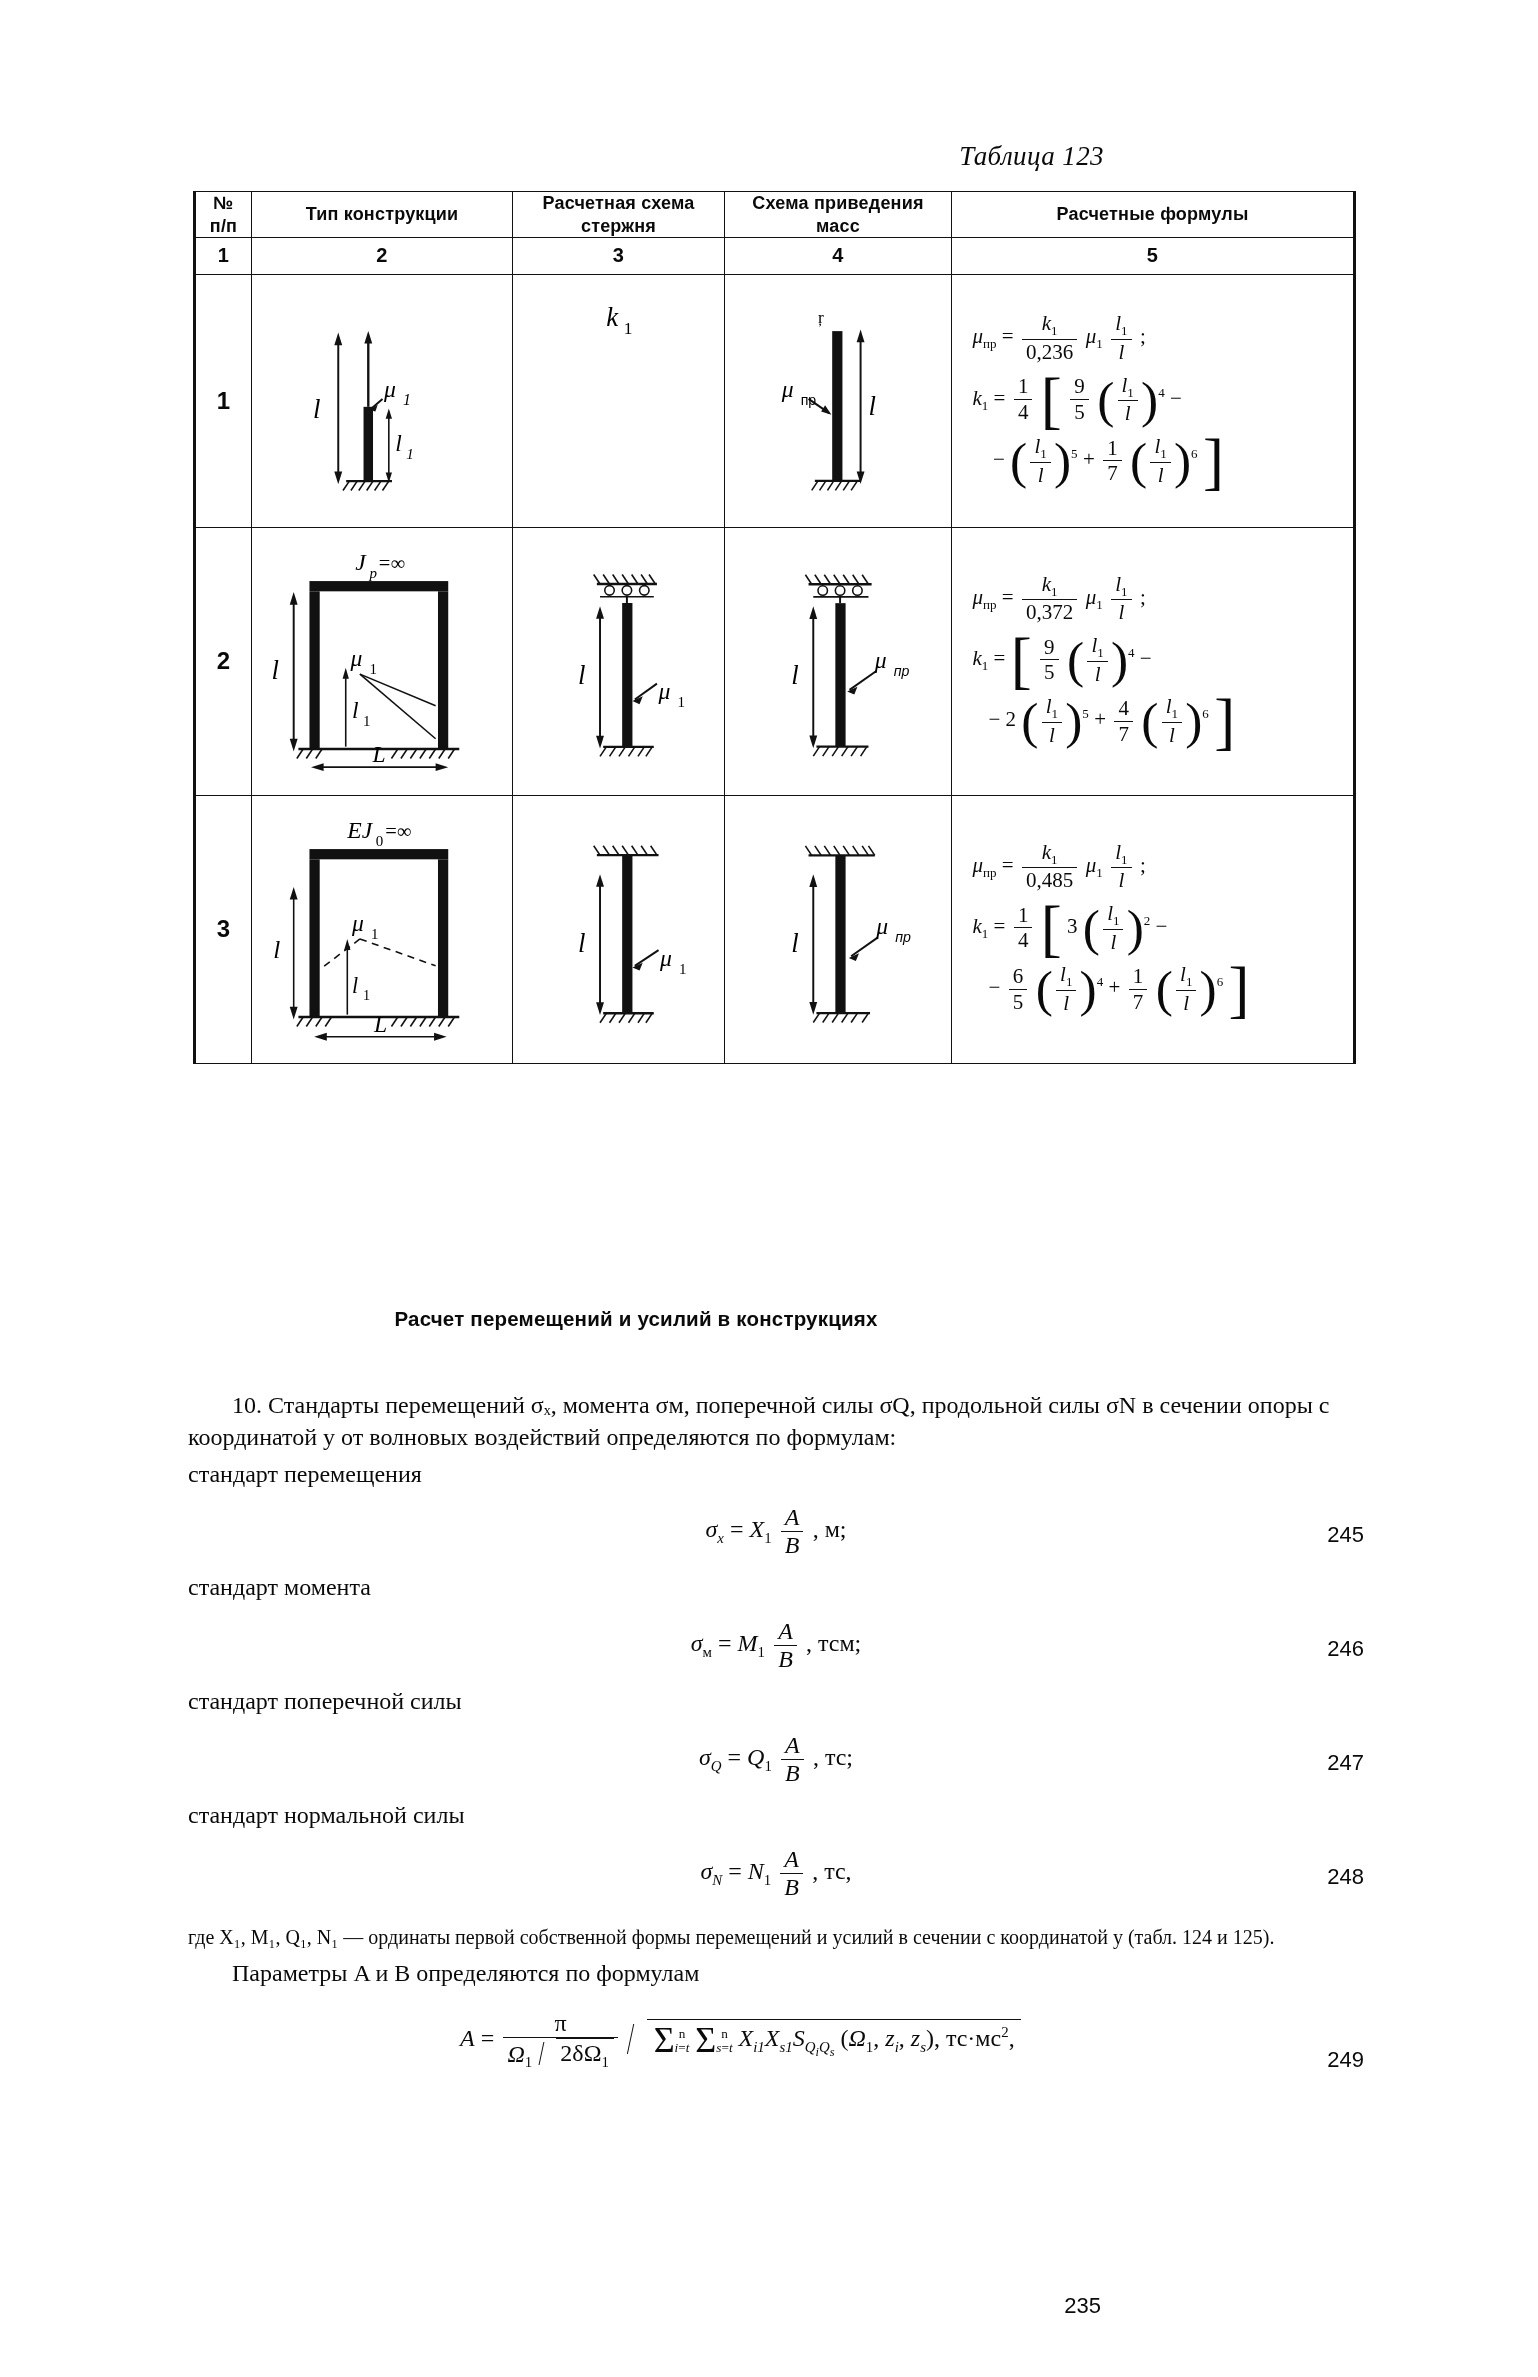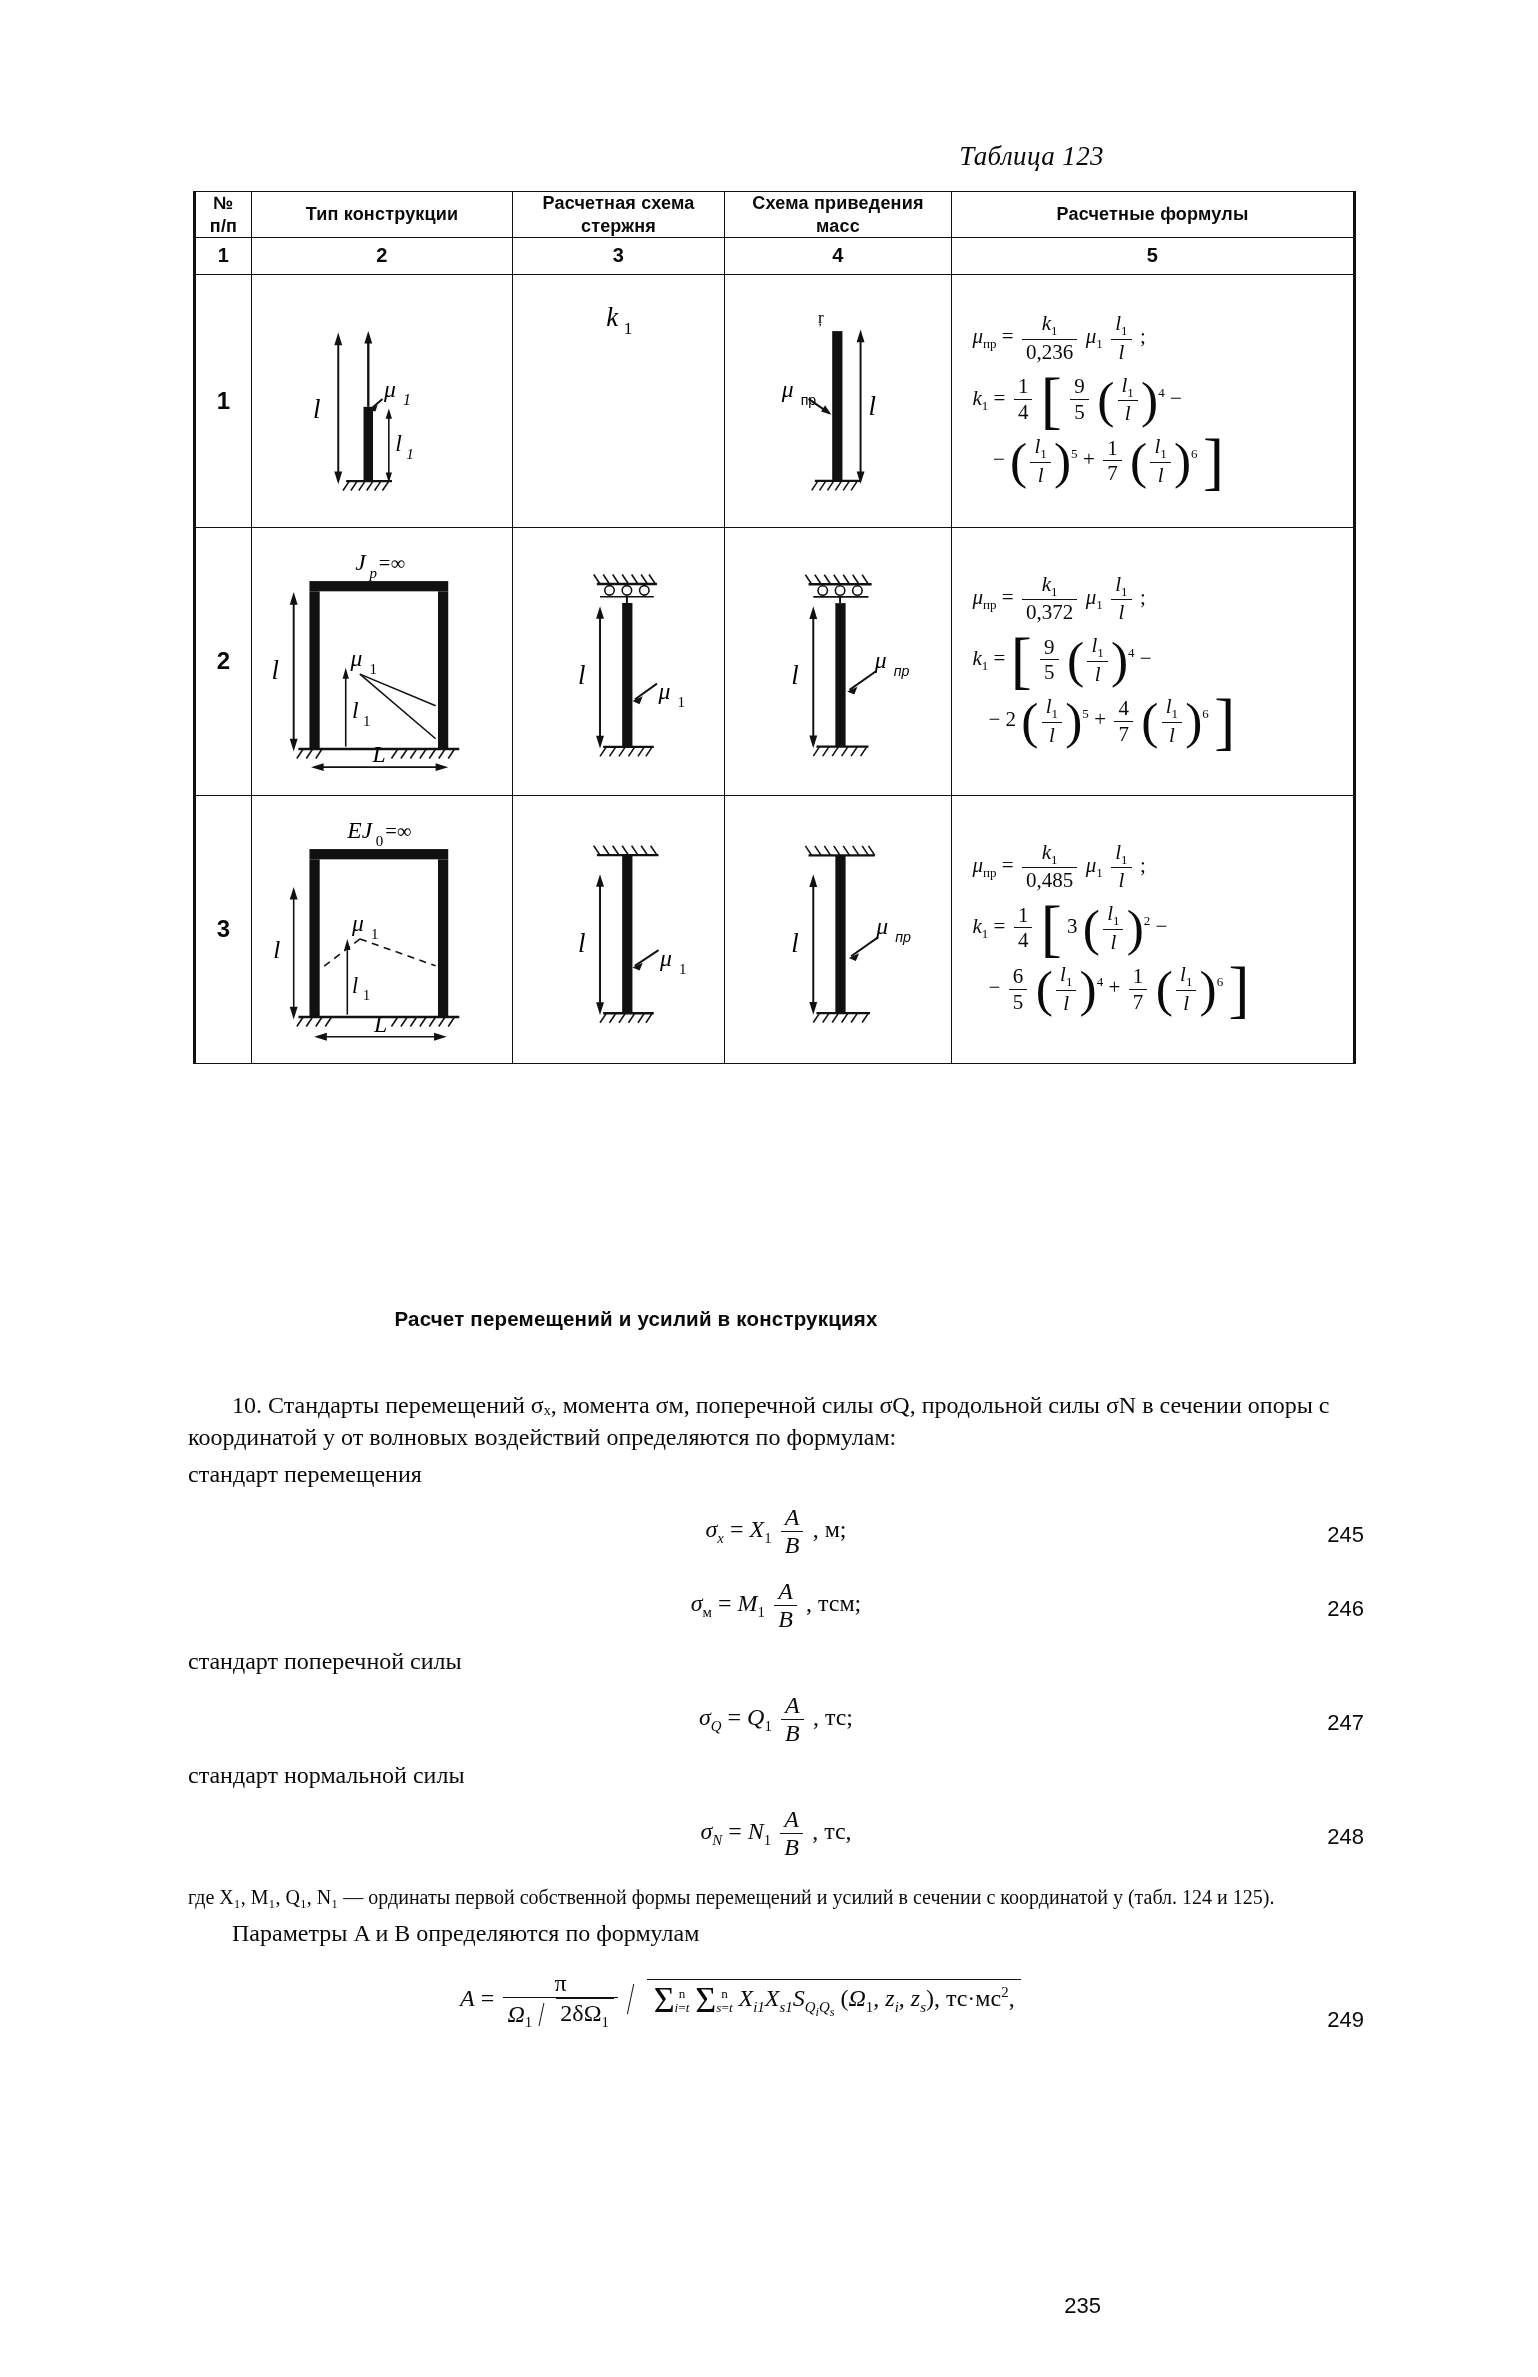"стандарт момента" p.label { html: none -> <p>стандарт момента</p> }
